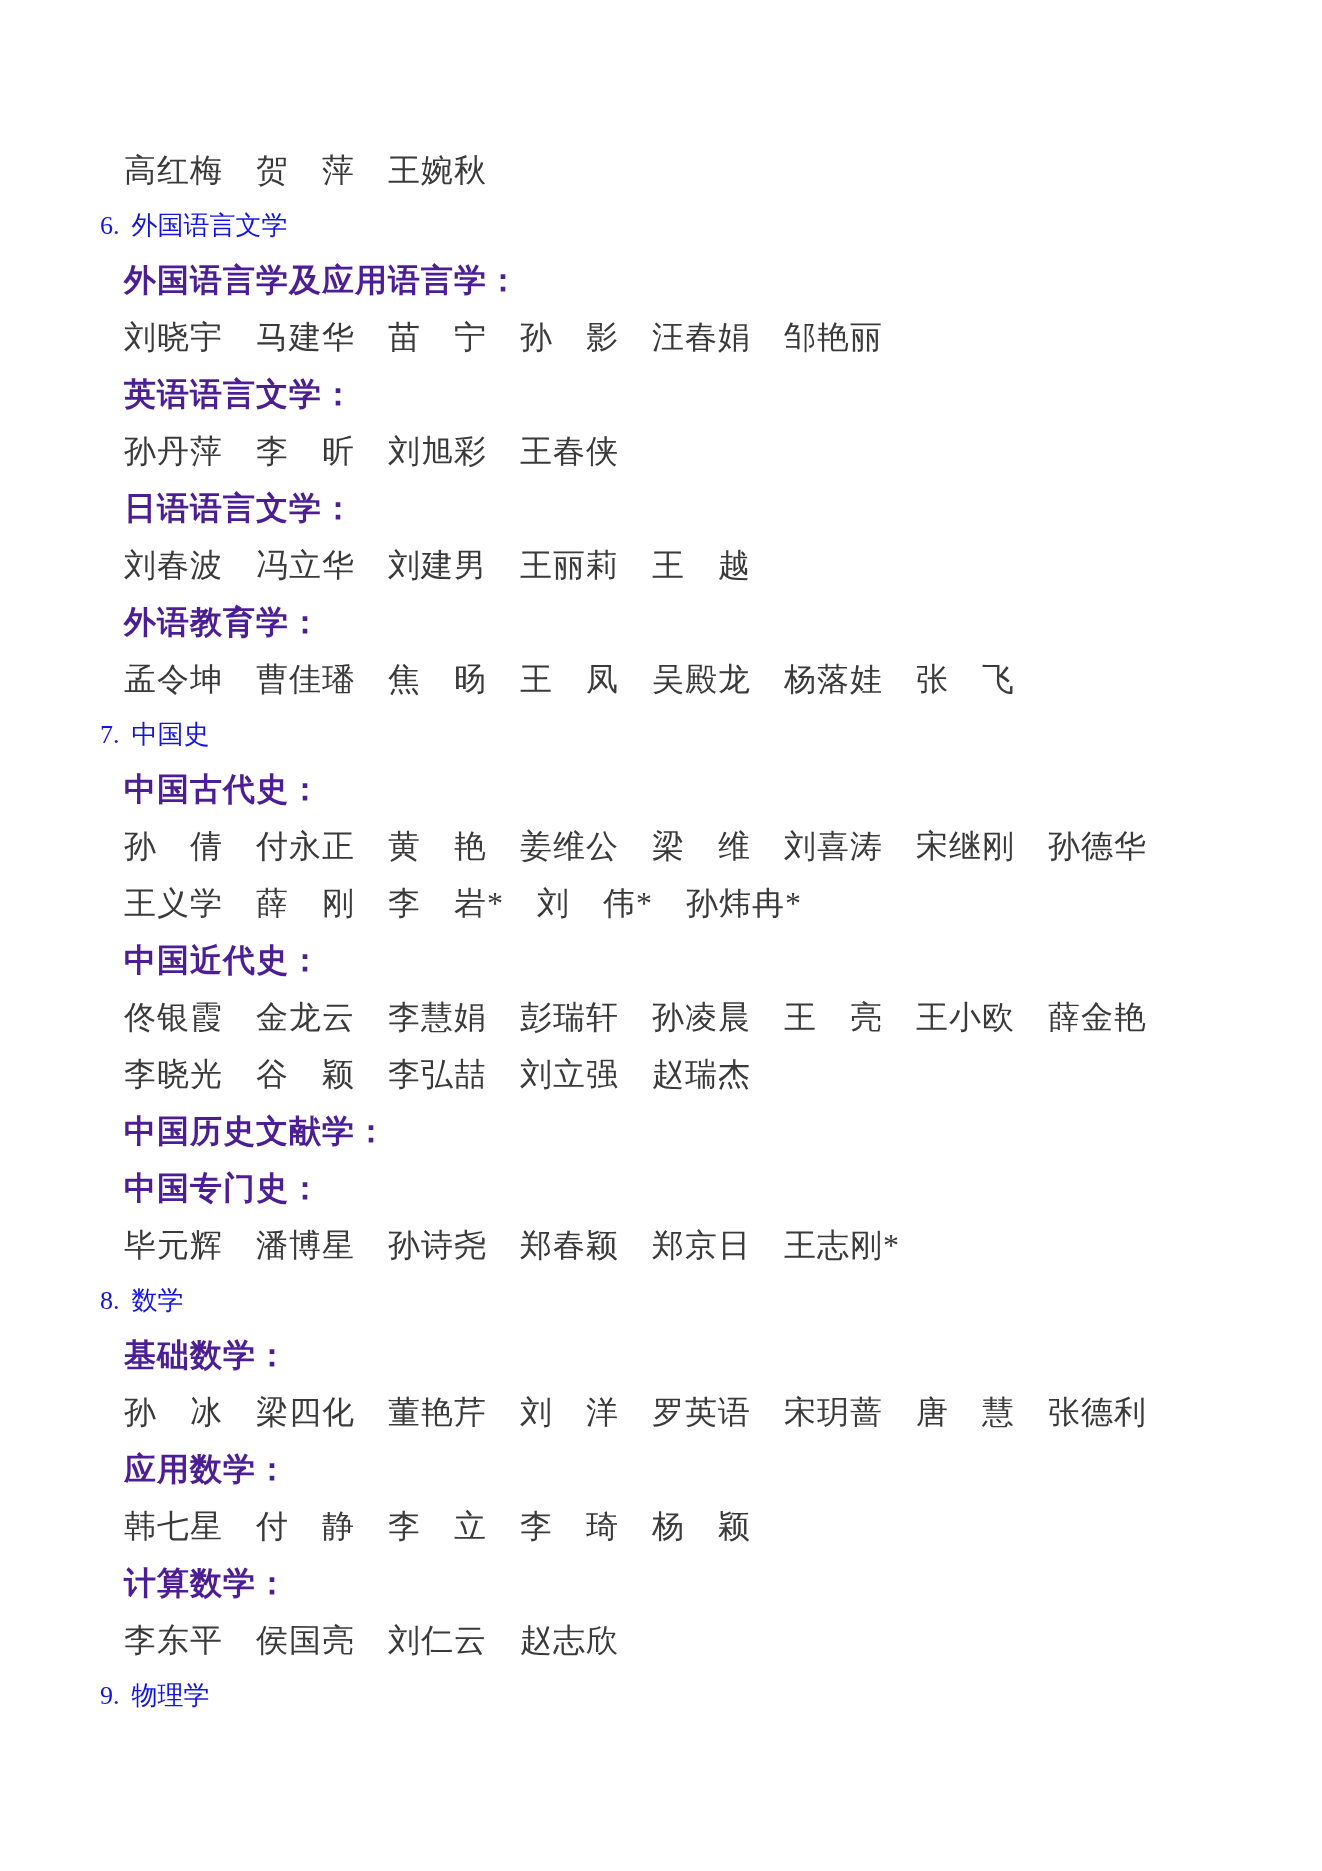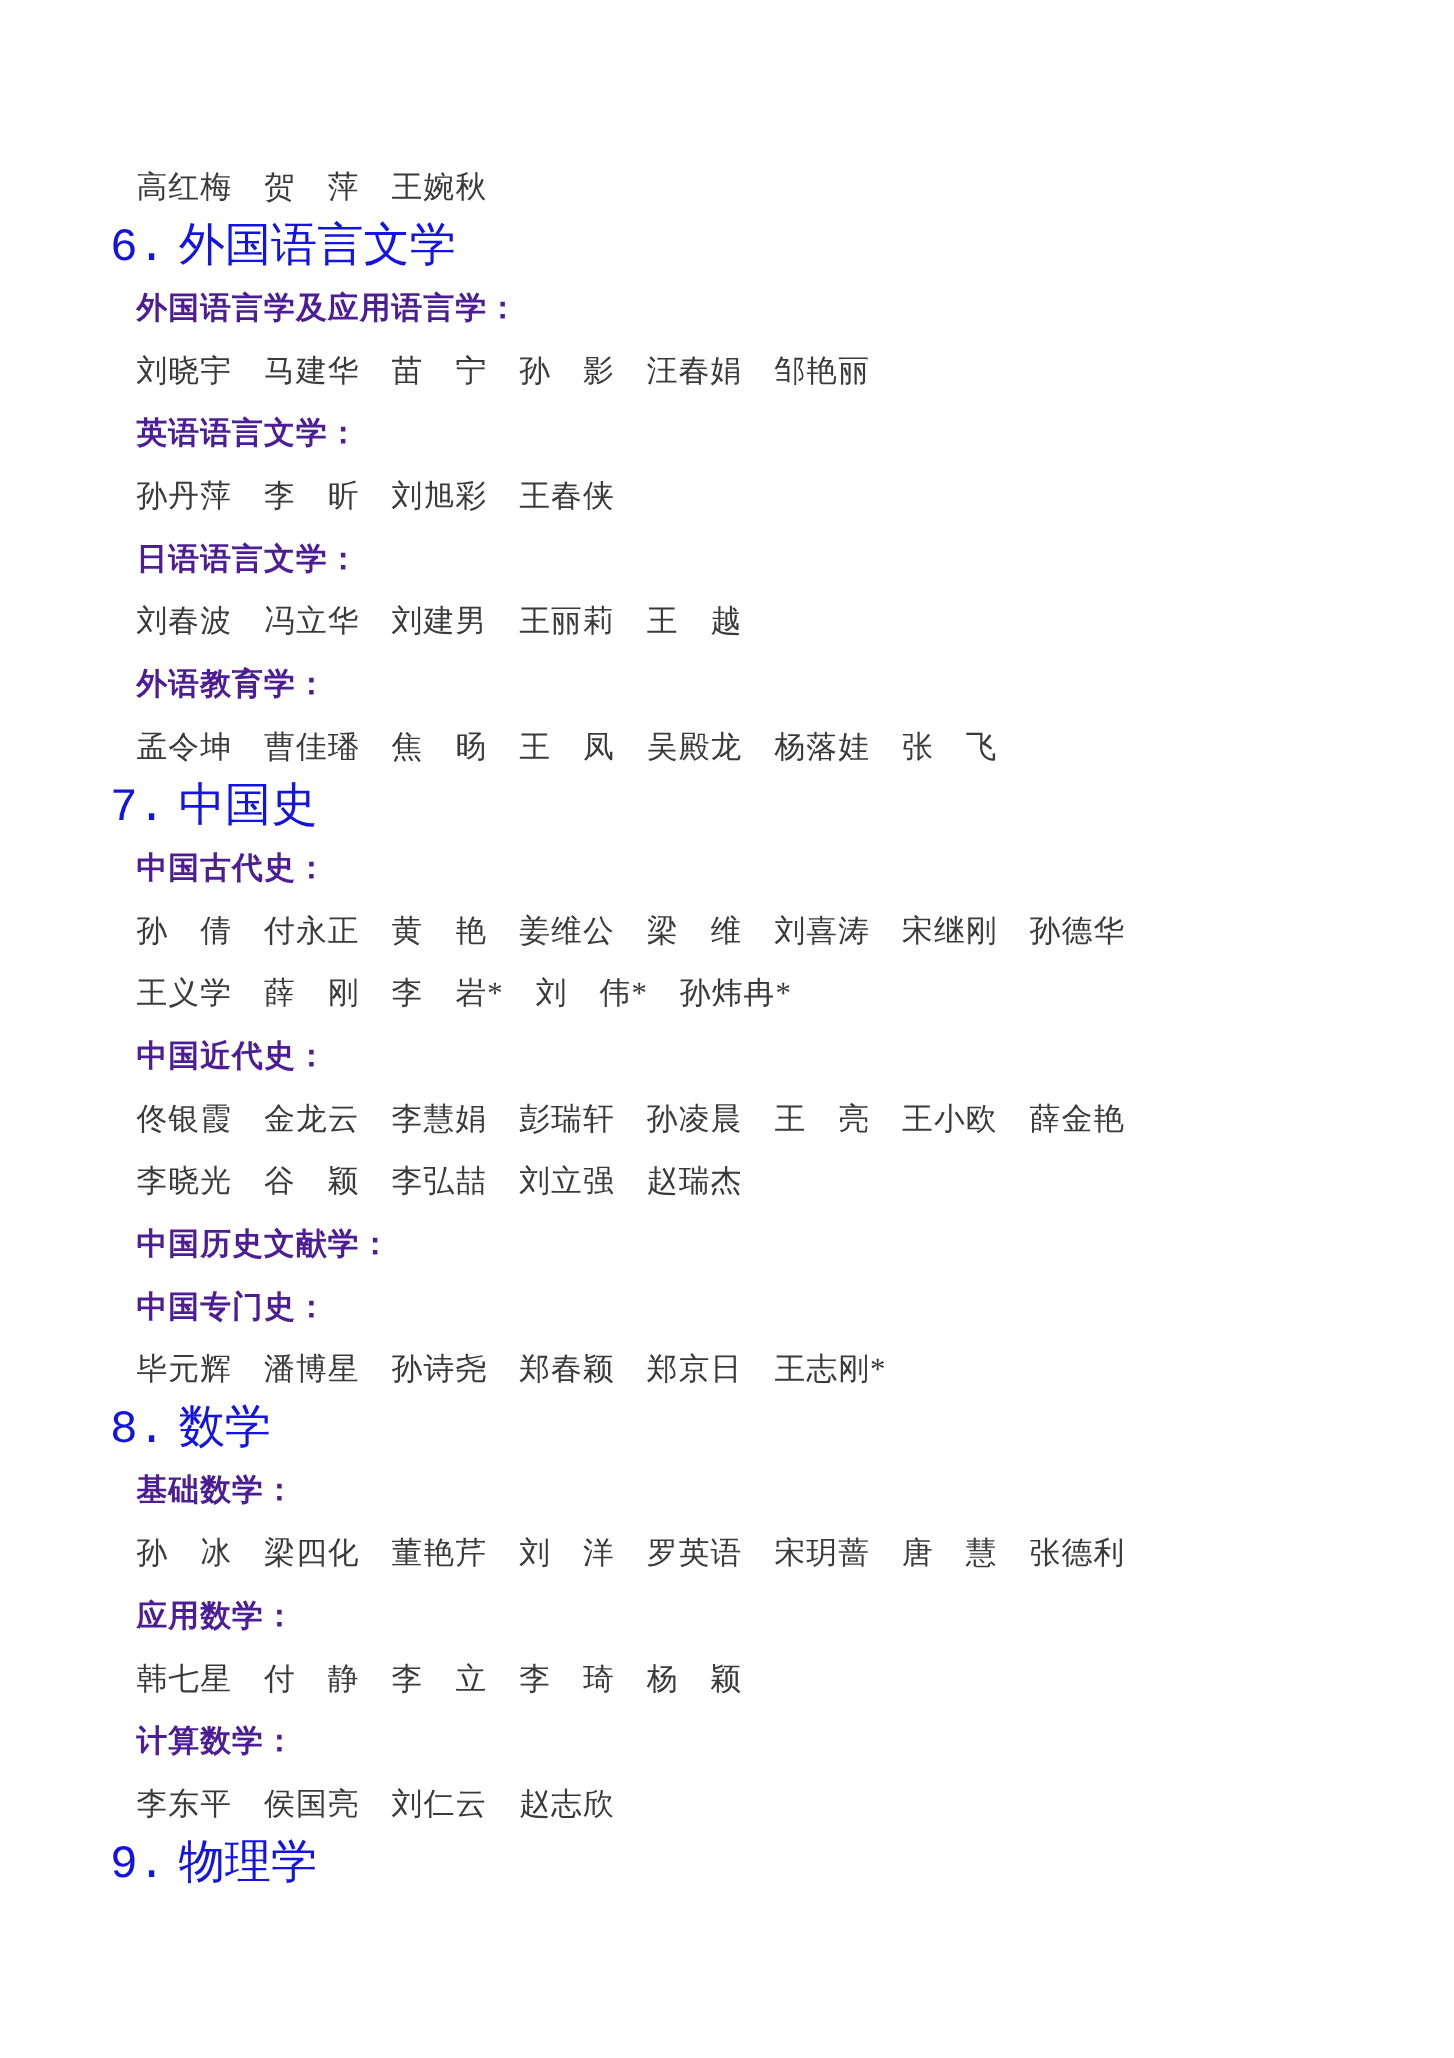"高红梅 贺 萍 王婉秋" .row { font-size: 28px -> 32px }
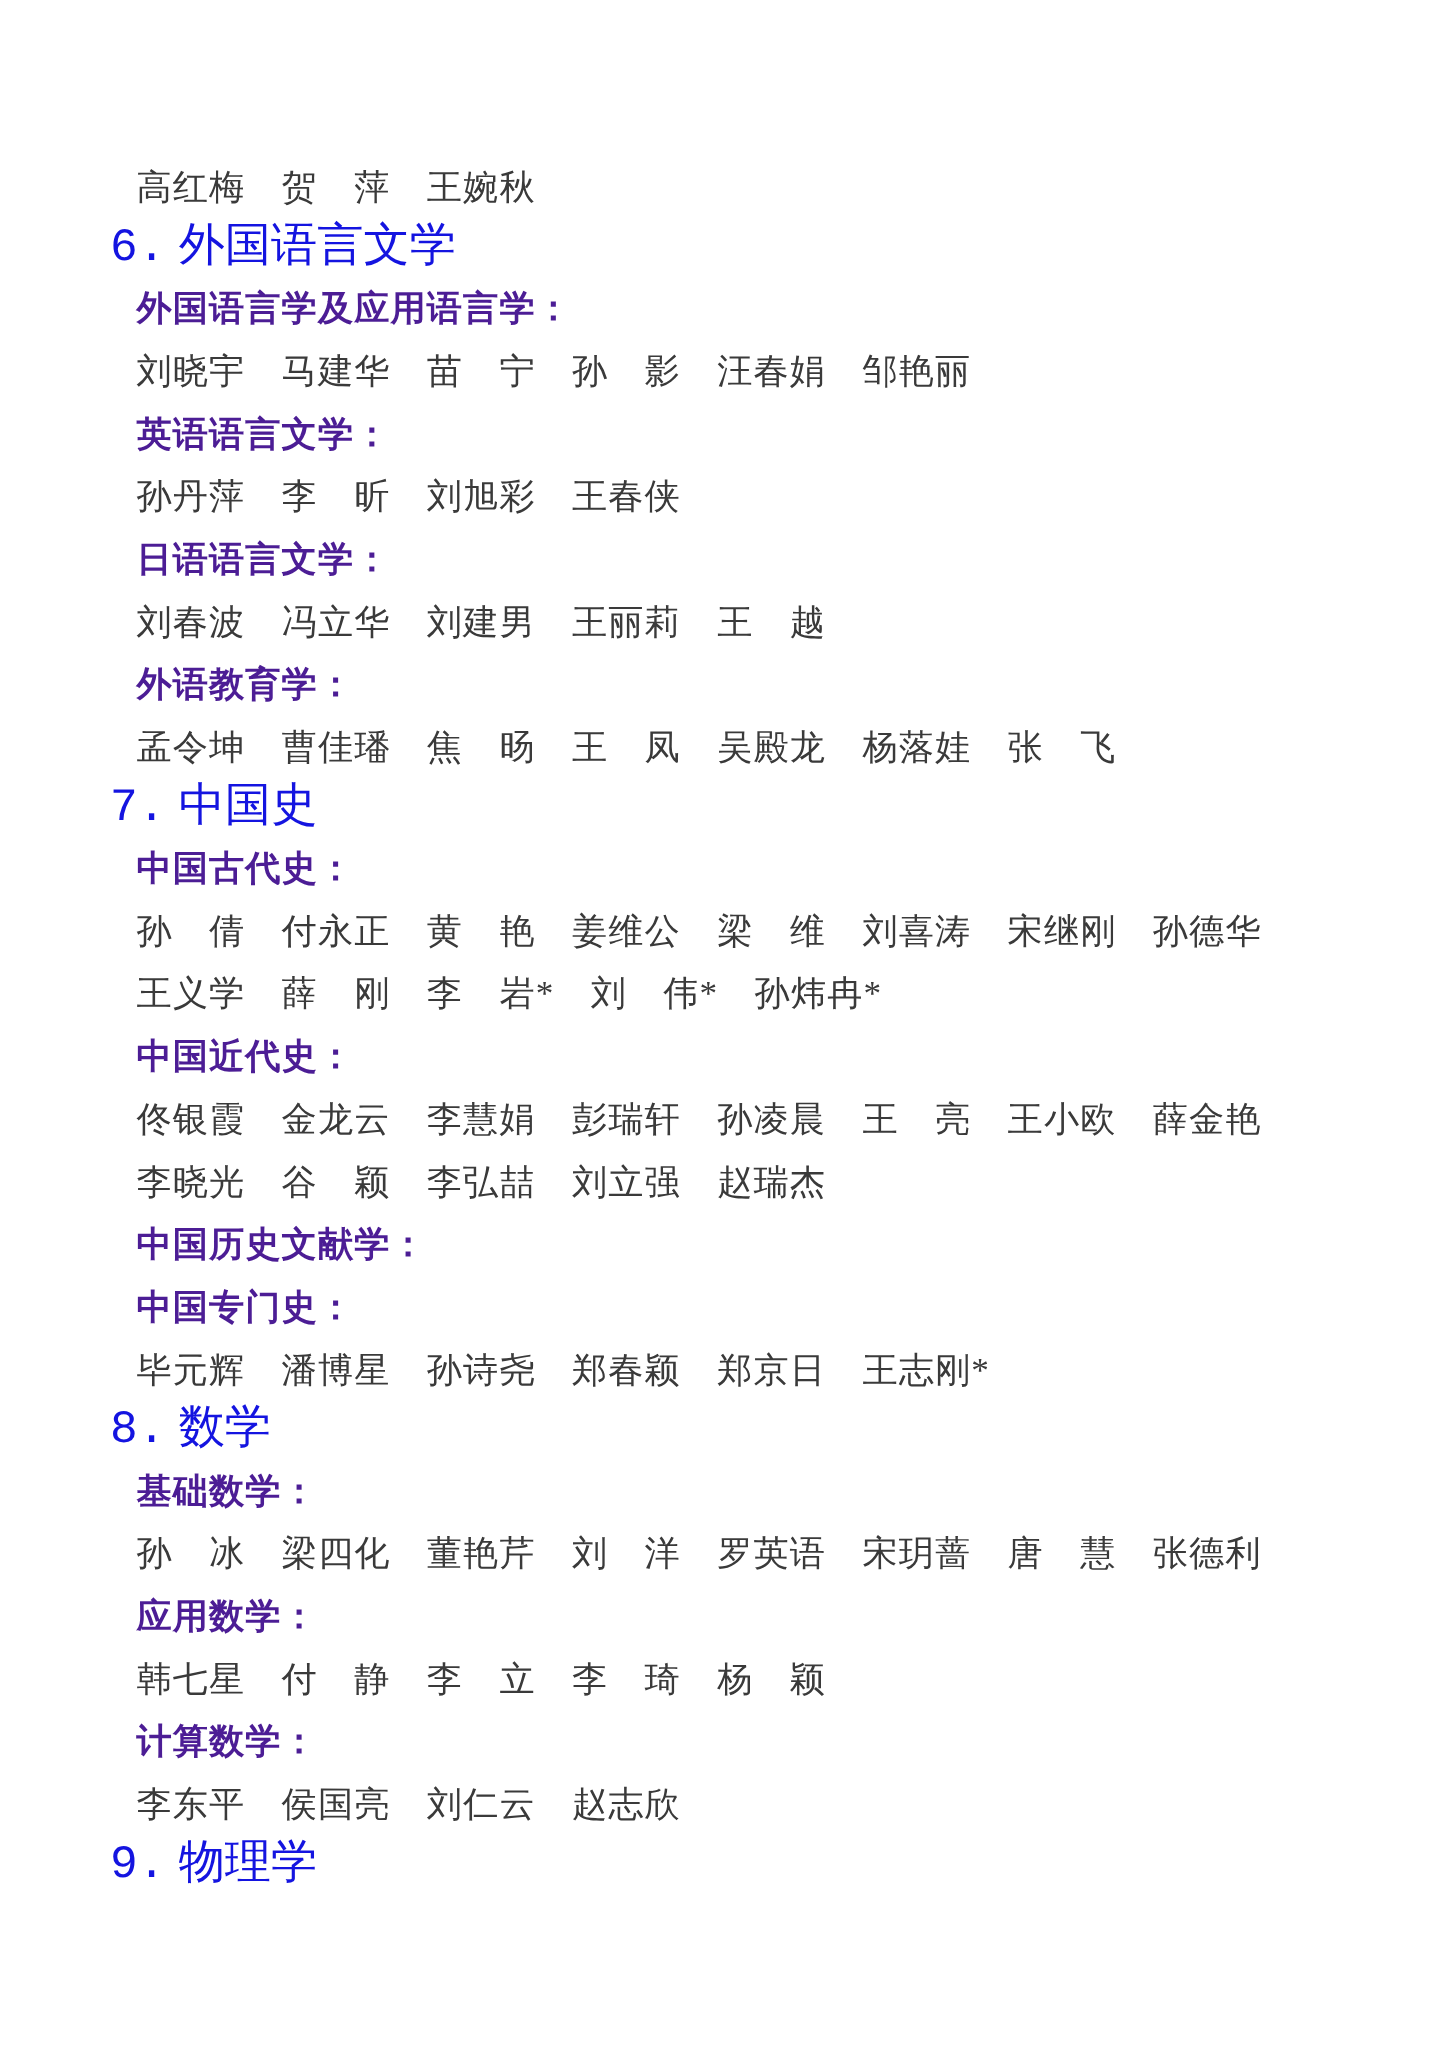"6. 外国语言文学" .section-head { font-family: Liberation Mono, monospace -> Liberation Serif, serif; font-size: 42px -> 26px }
